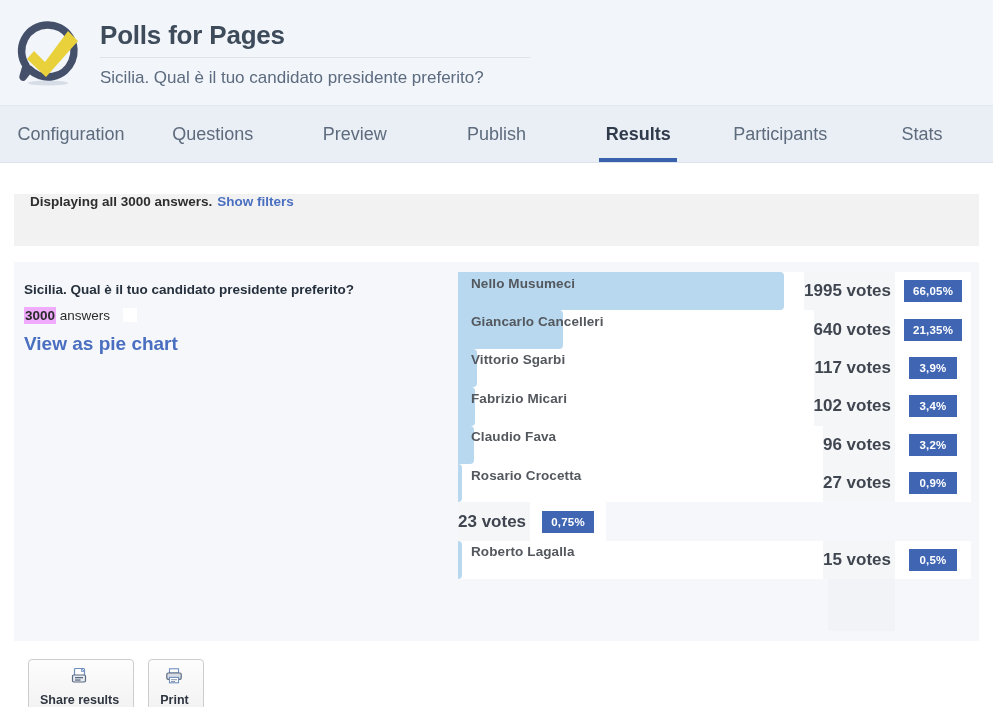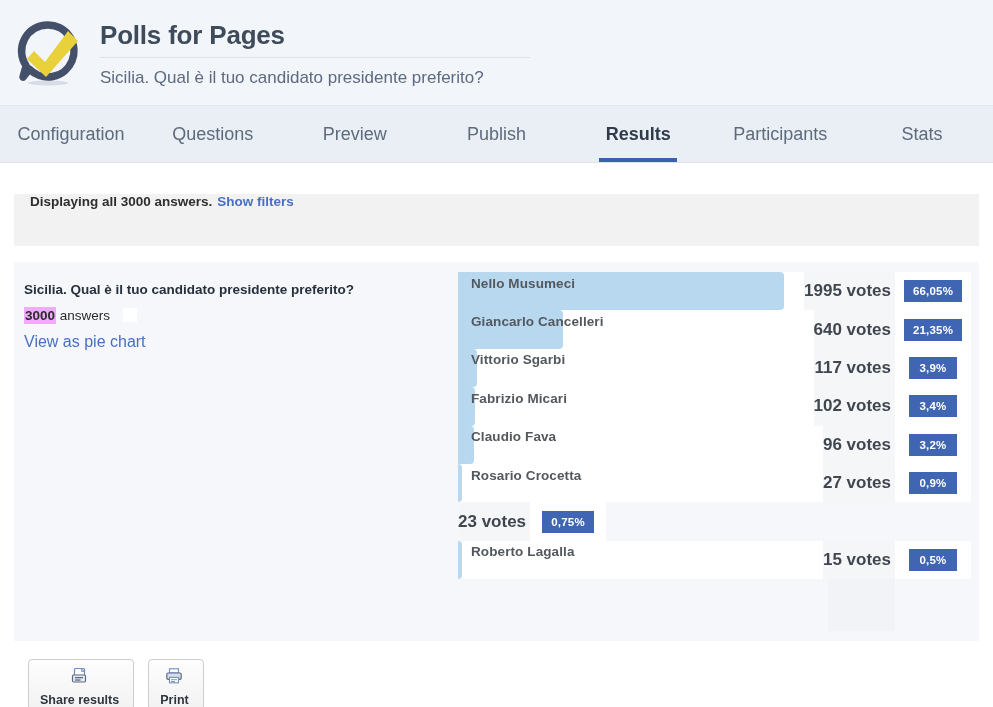"View as pie chart" .q-link { font-size: 16px -> 19px; font-weight: none -> bold }
